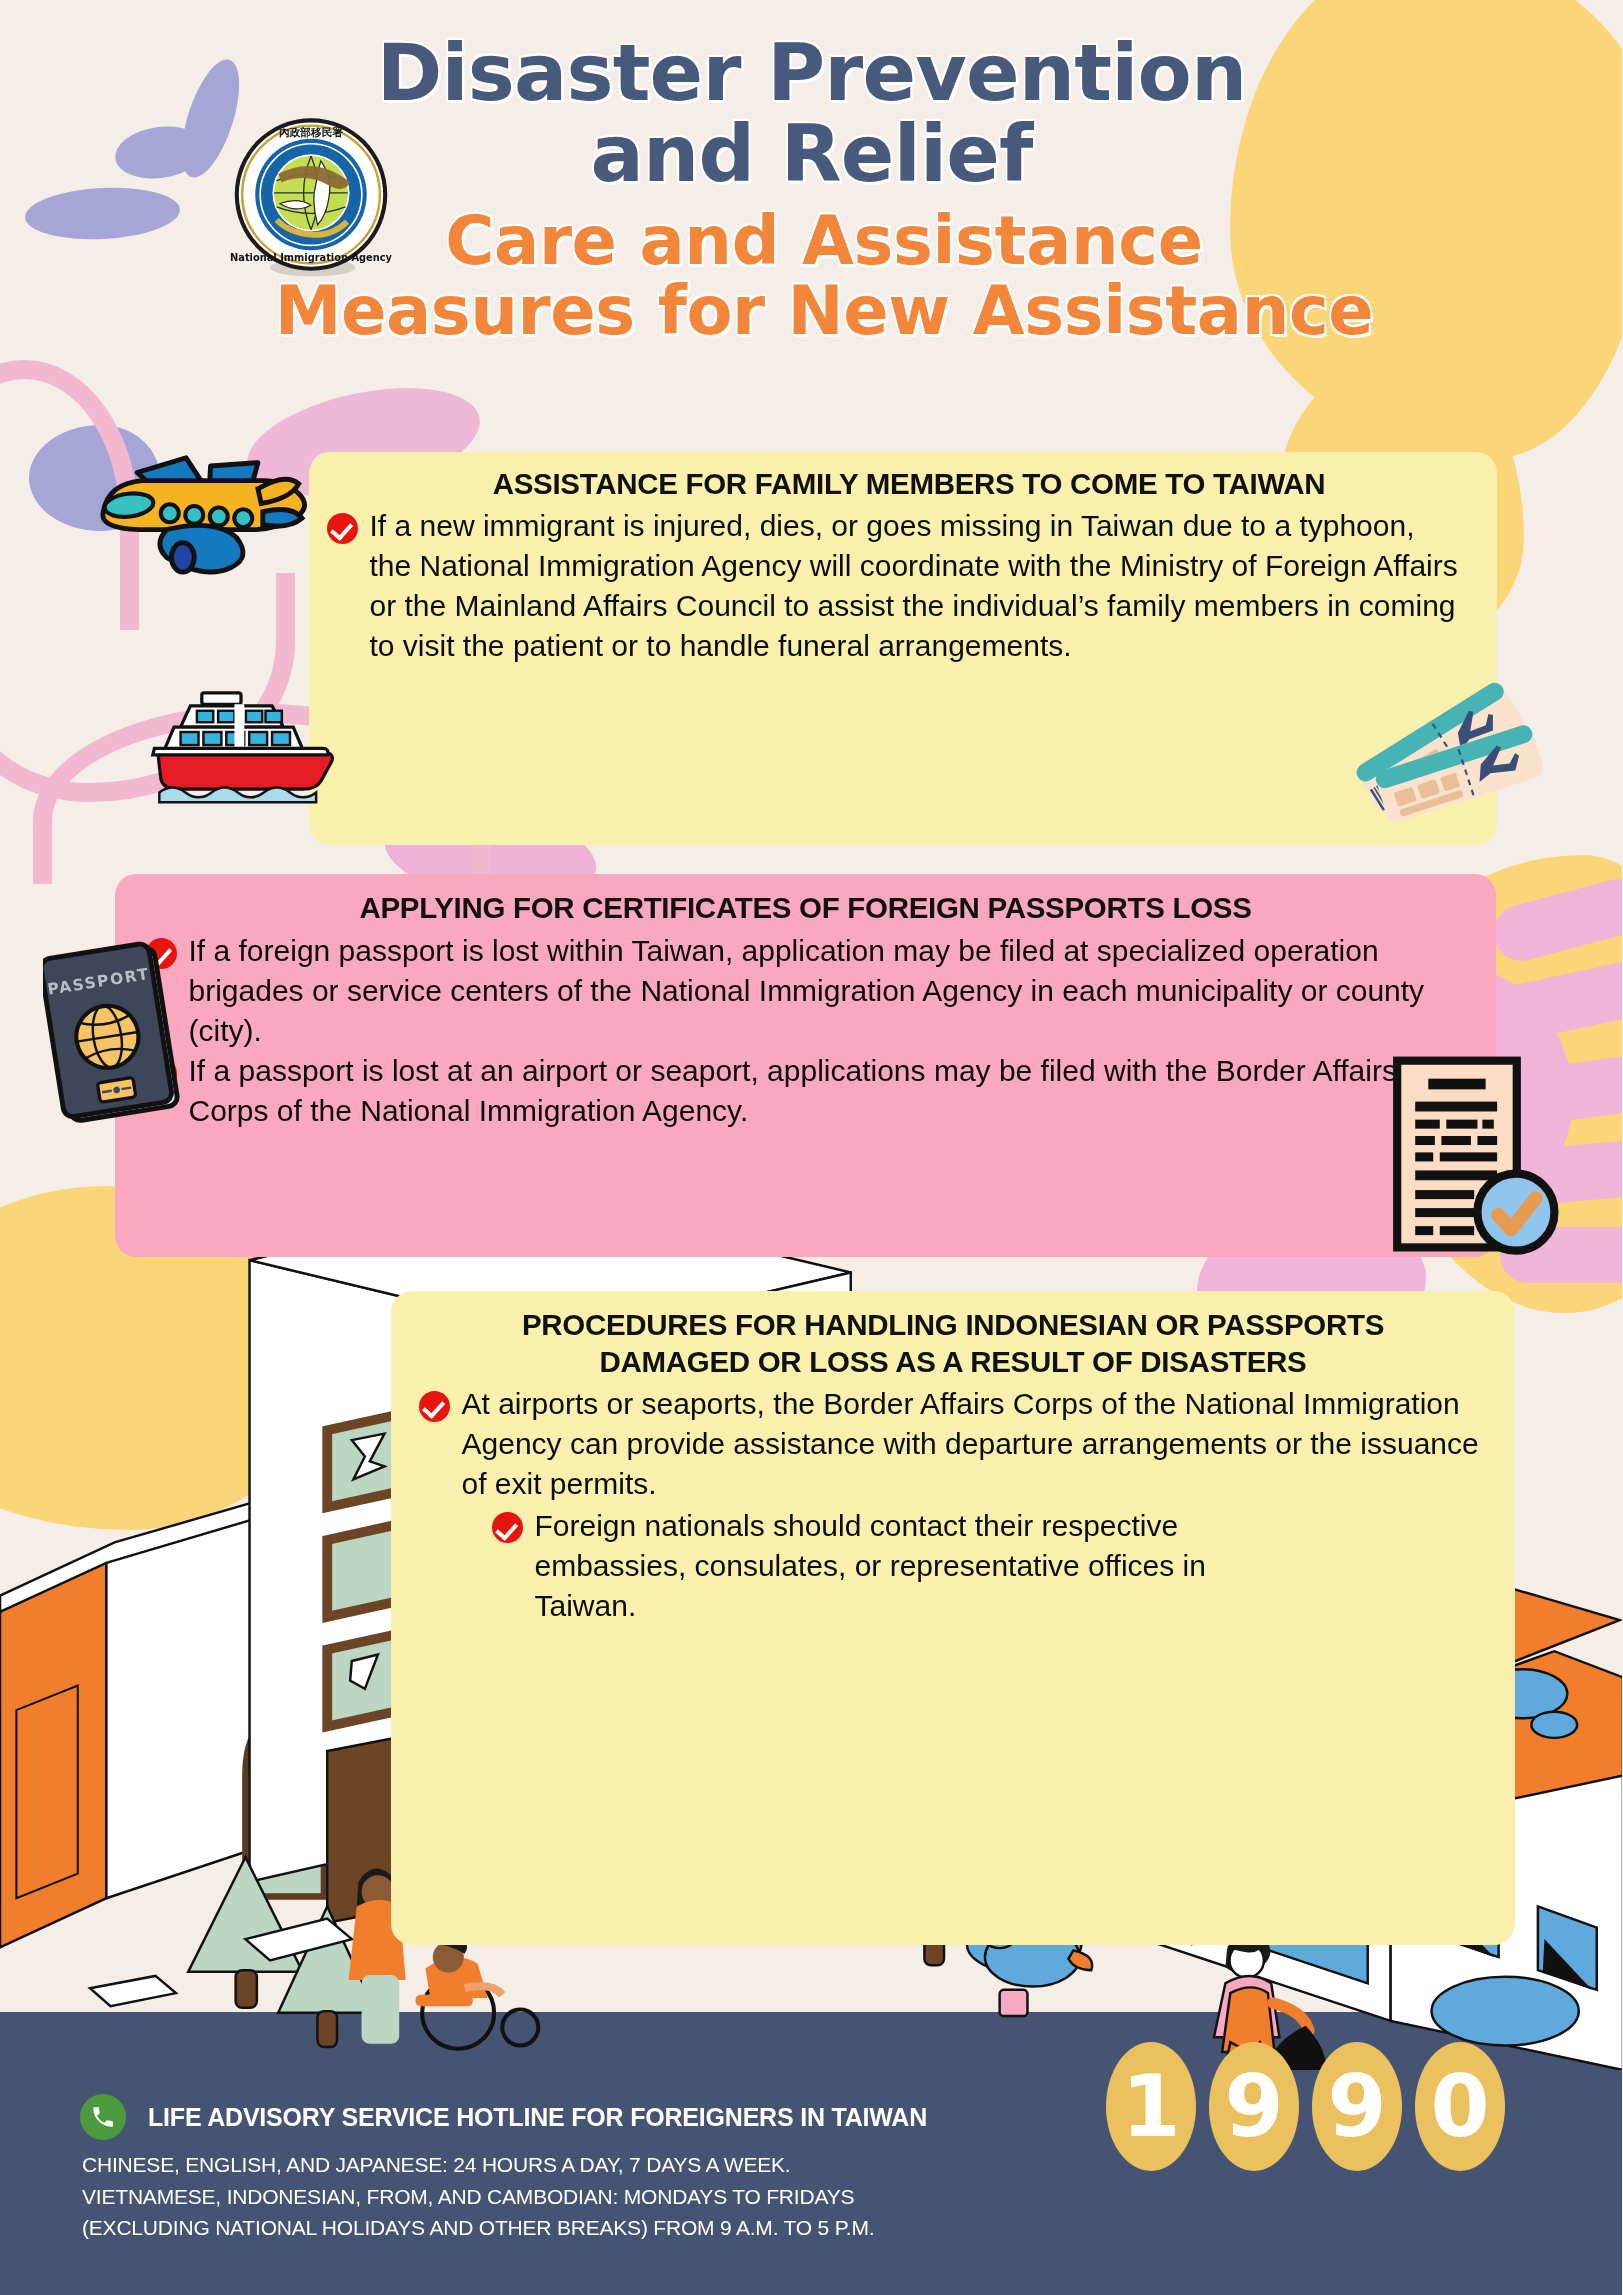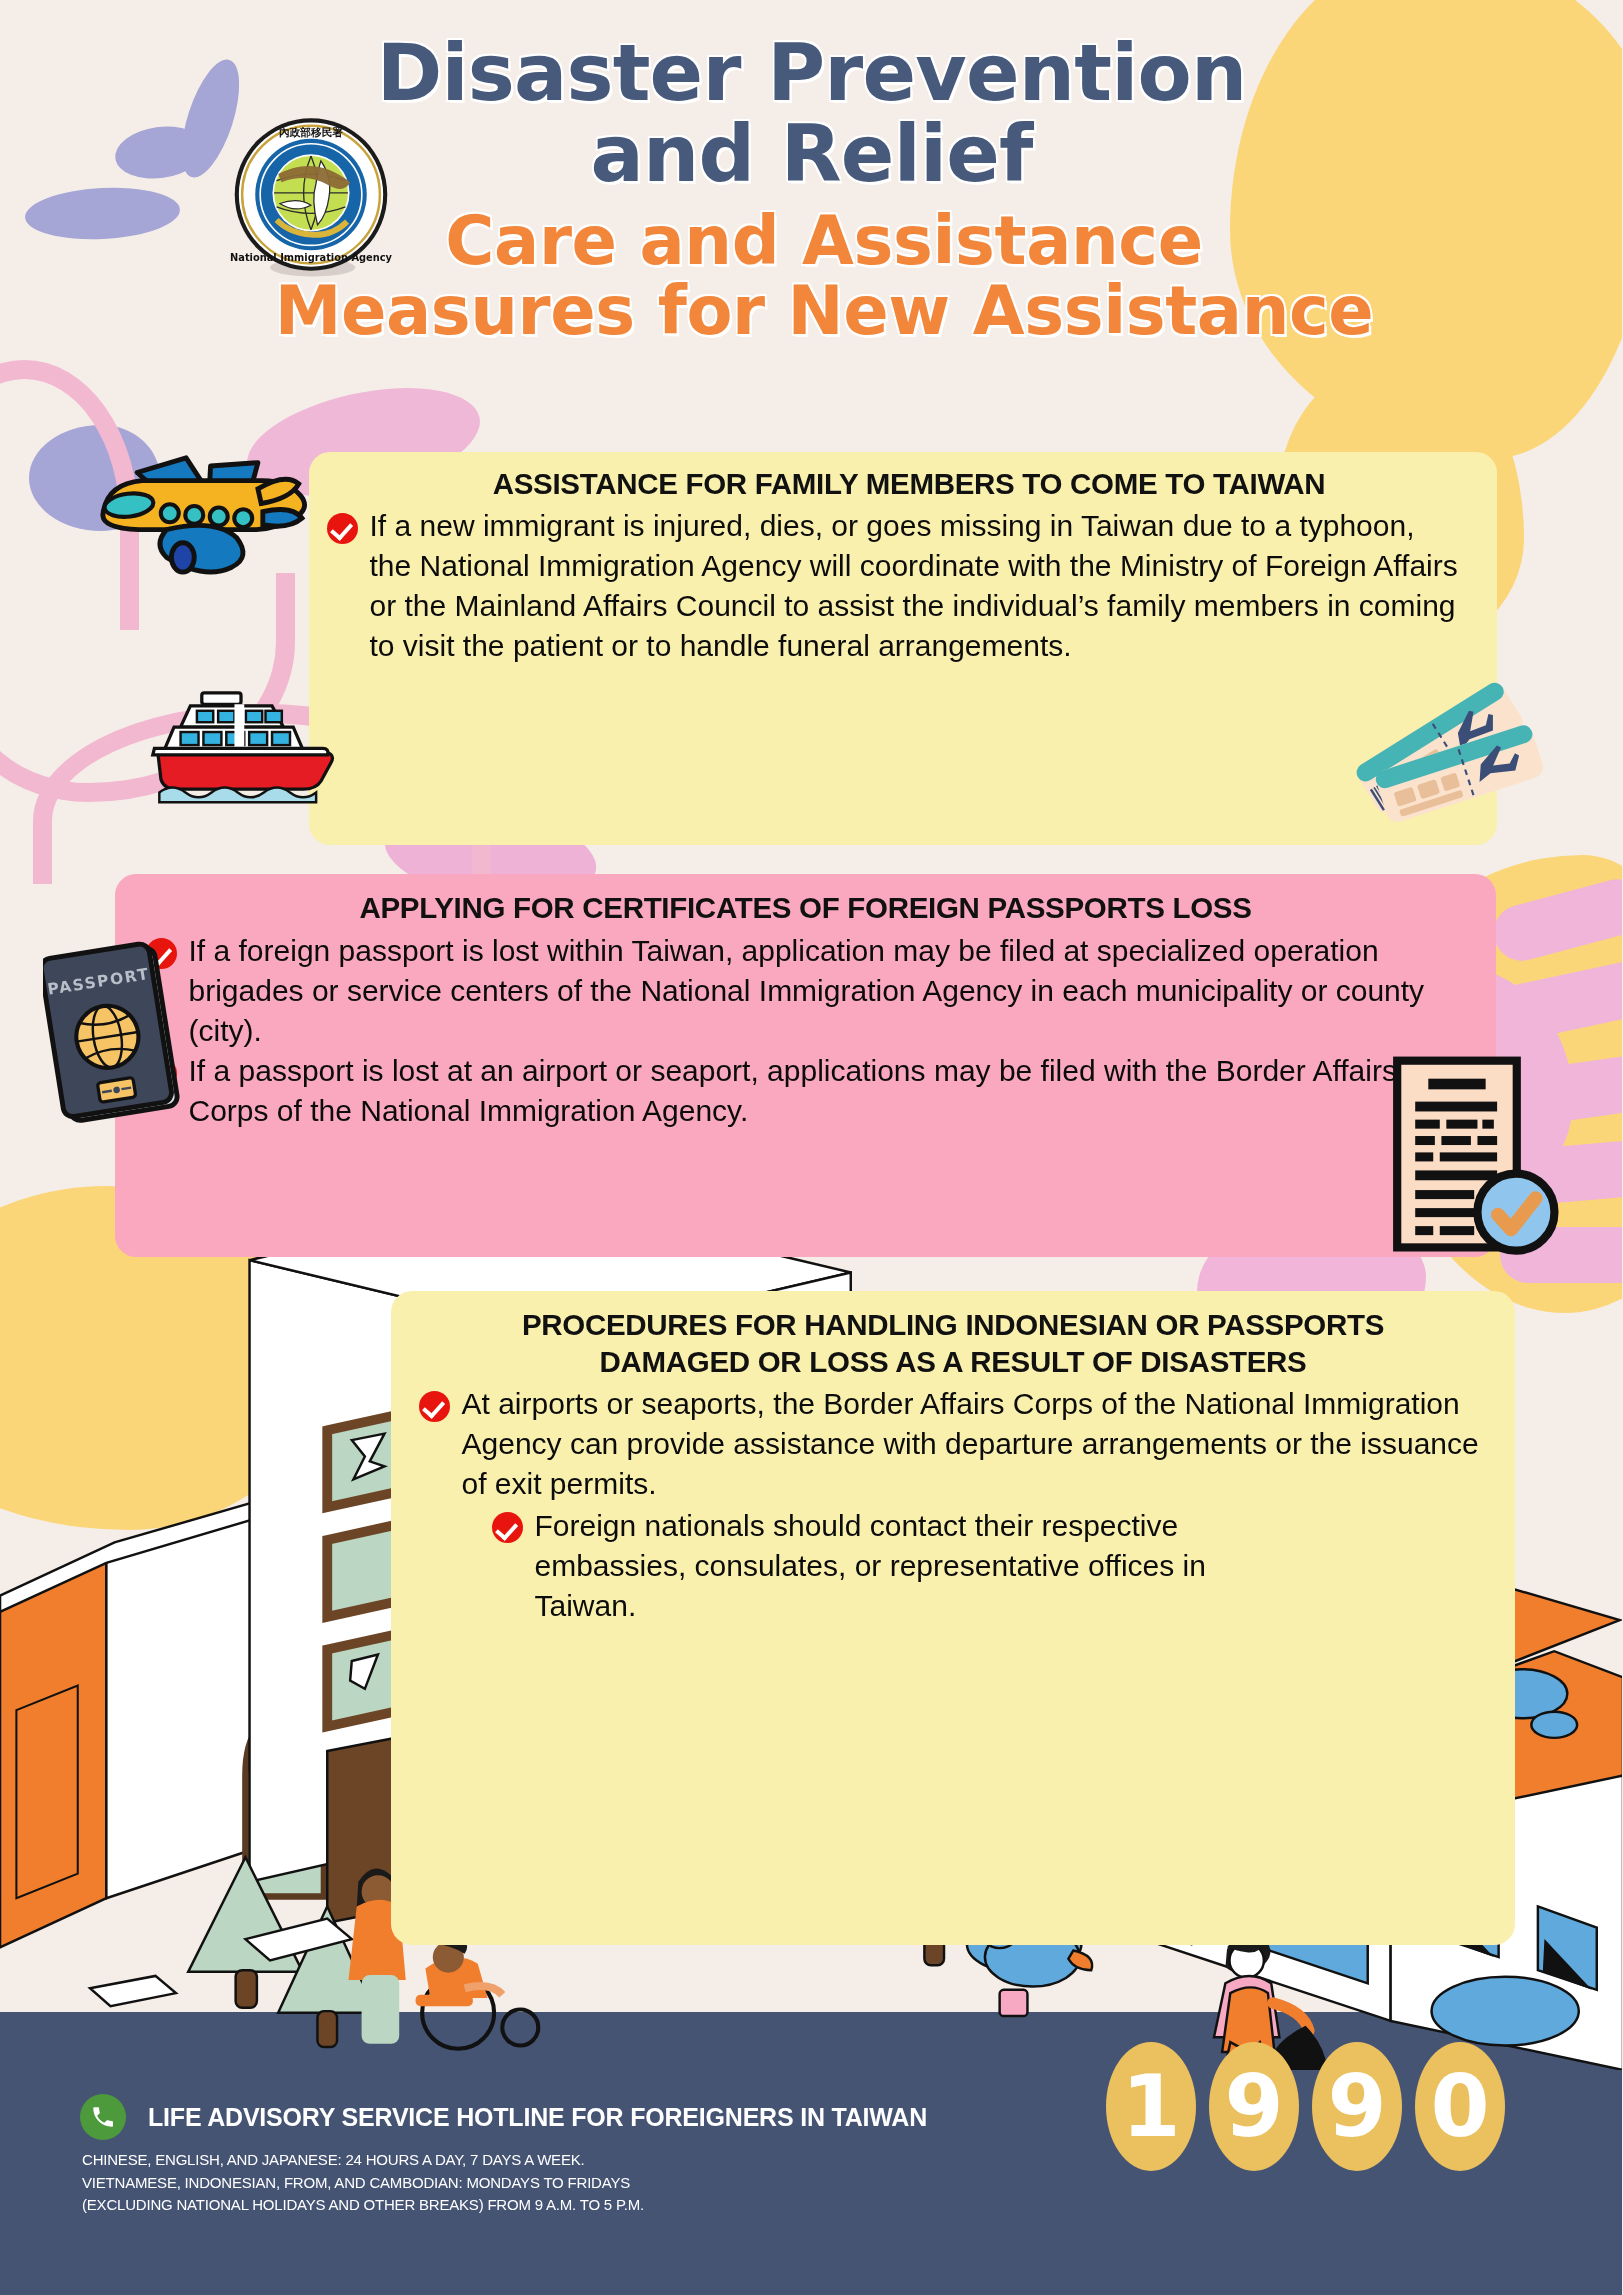"CHINESE, ENGLISH, AND JAPANESE: 24" .footer-lines { font-size: 15px -> 21px }
